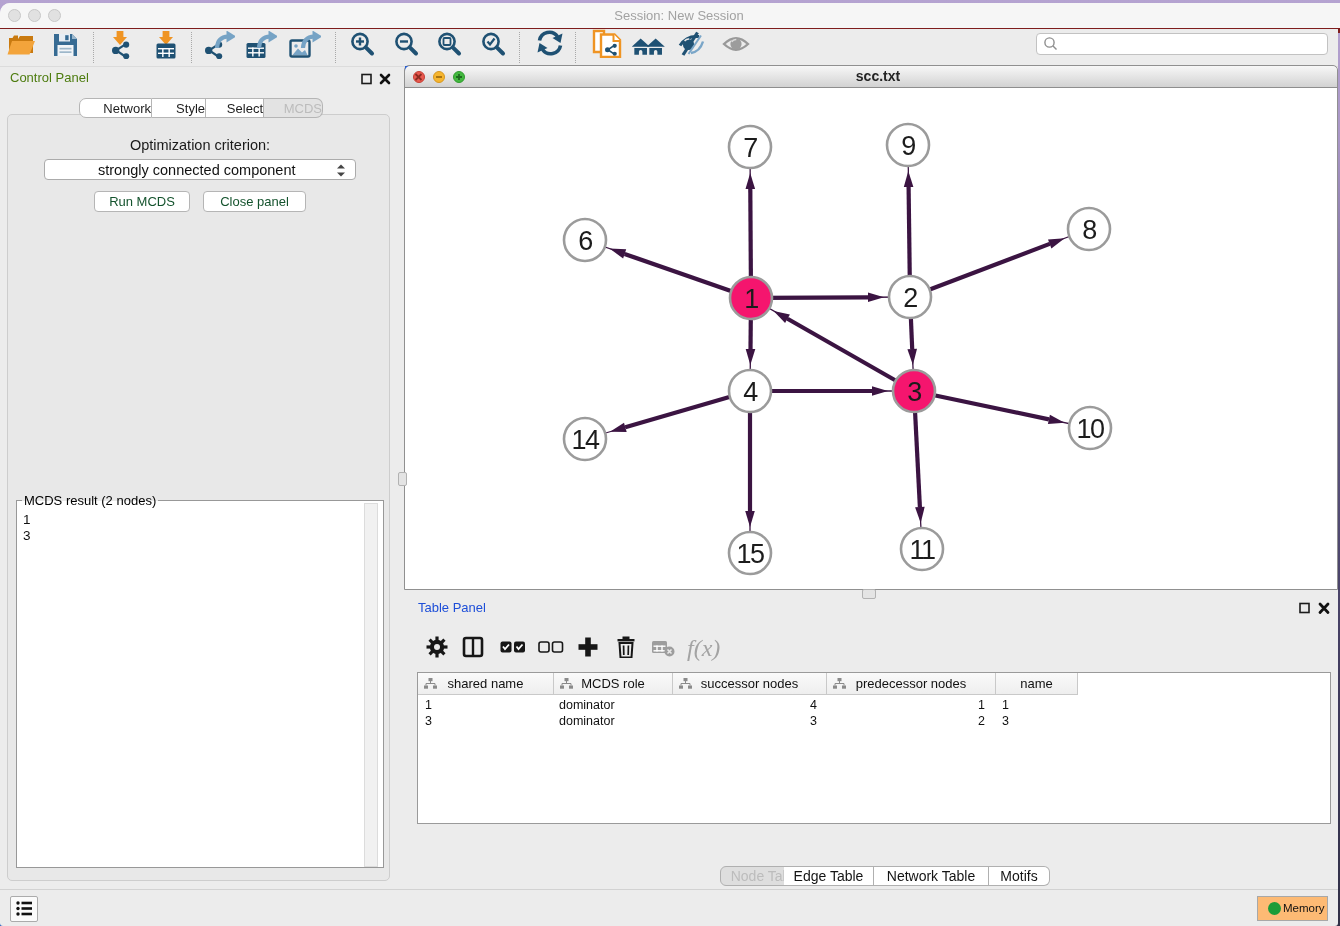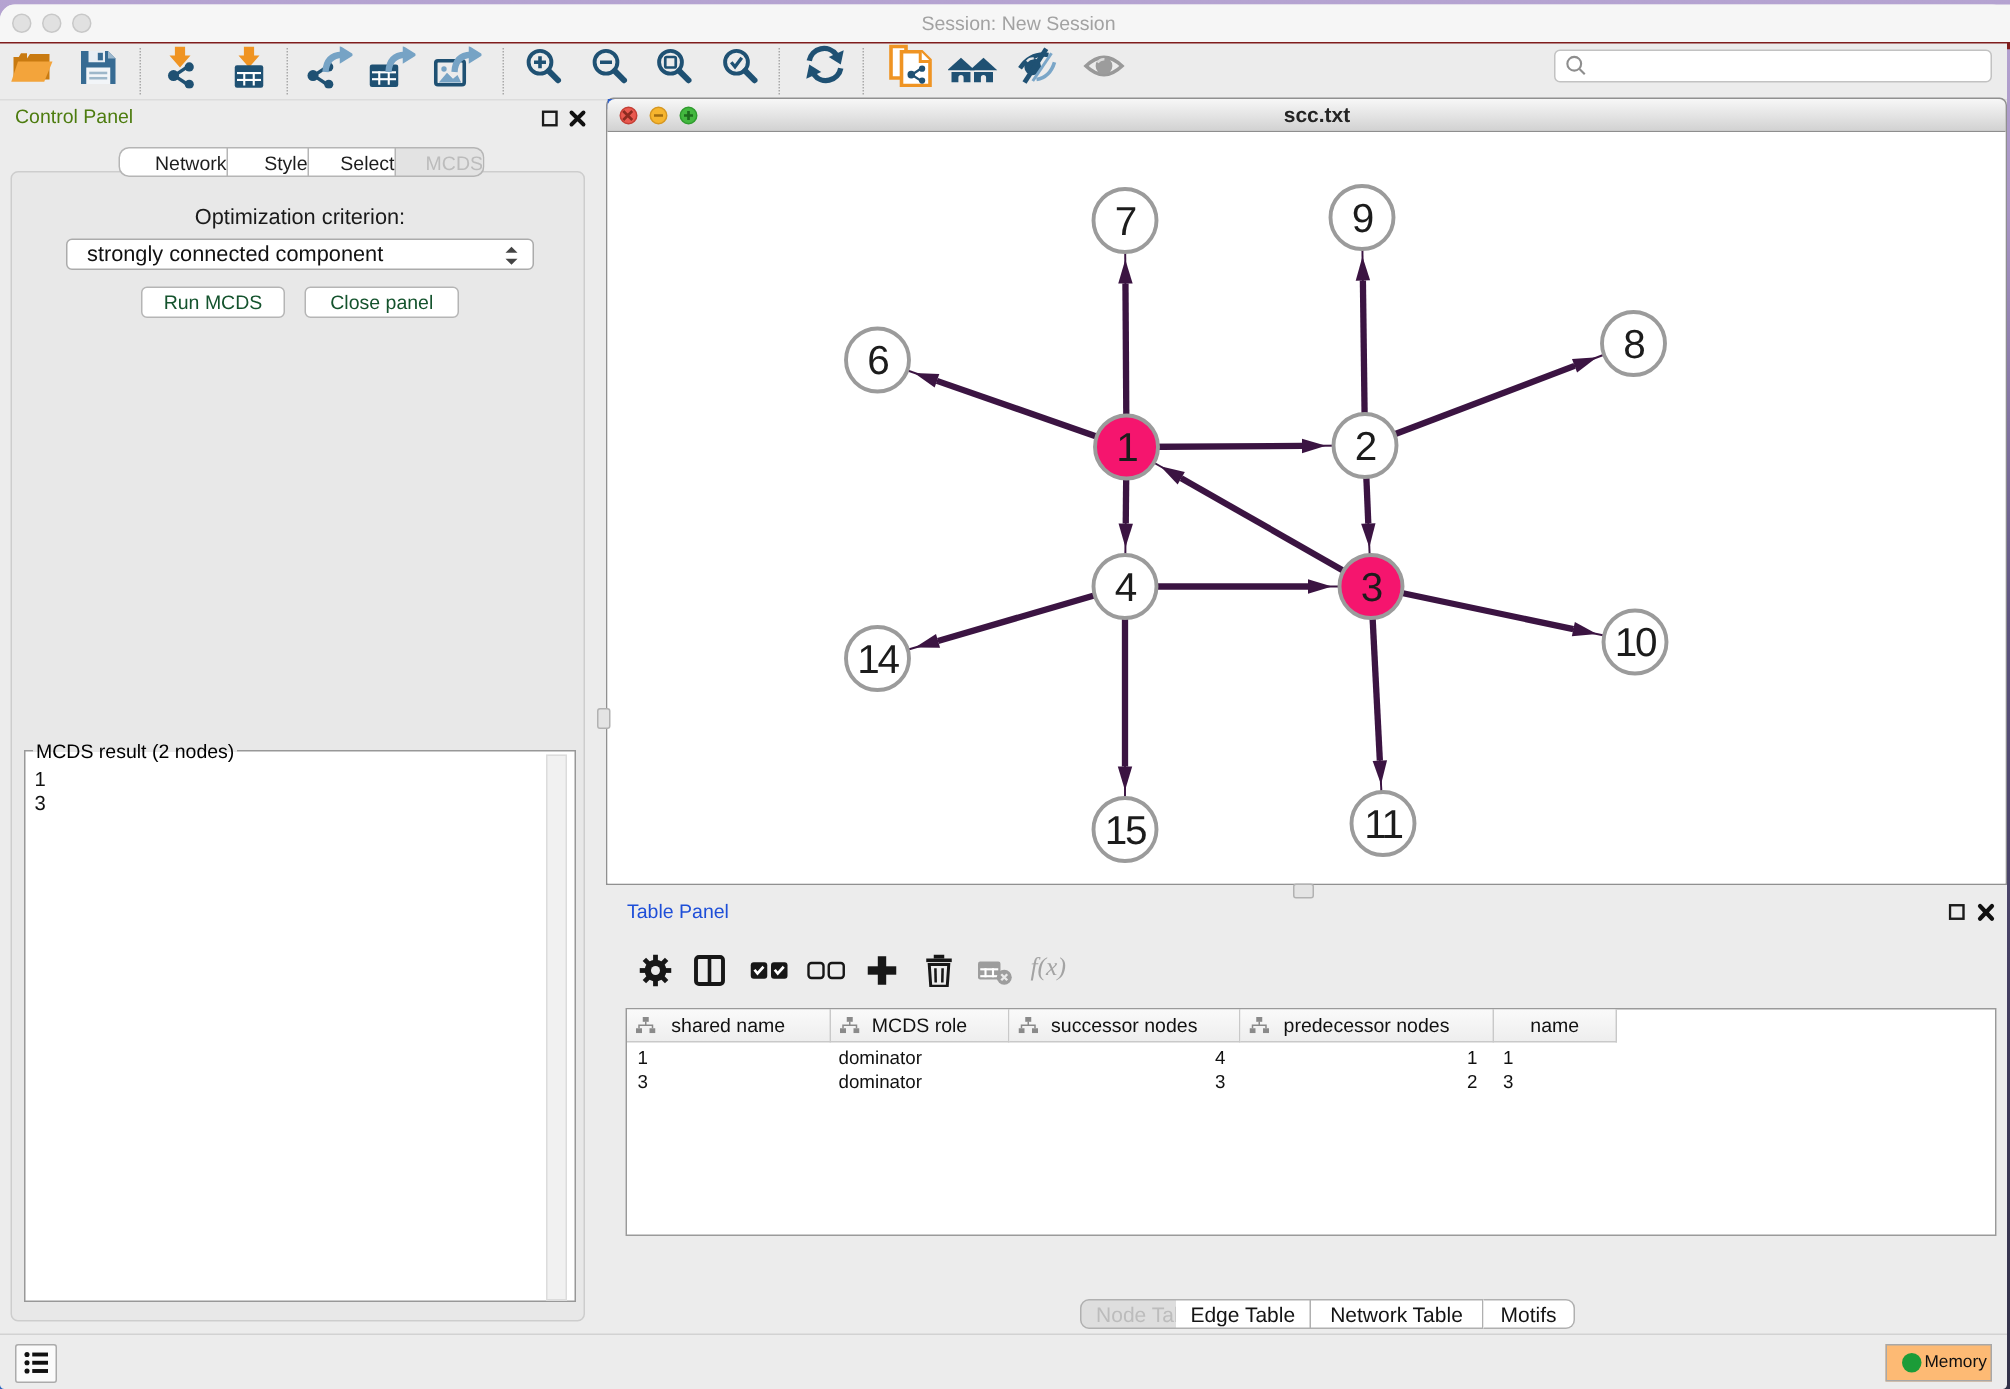"strongly connected component" span { margin-left: none -> 40px }
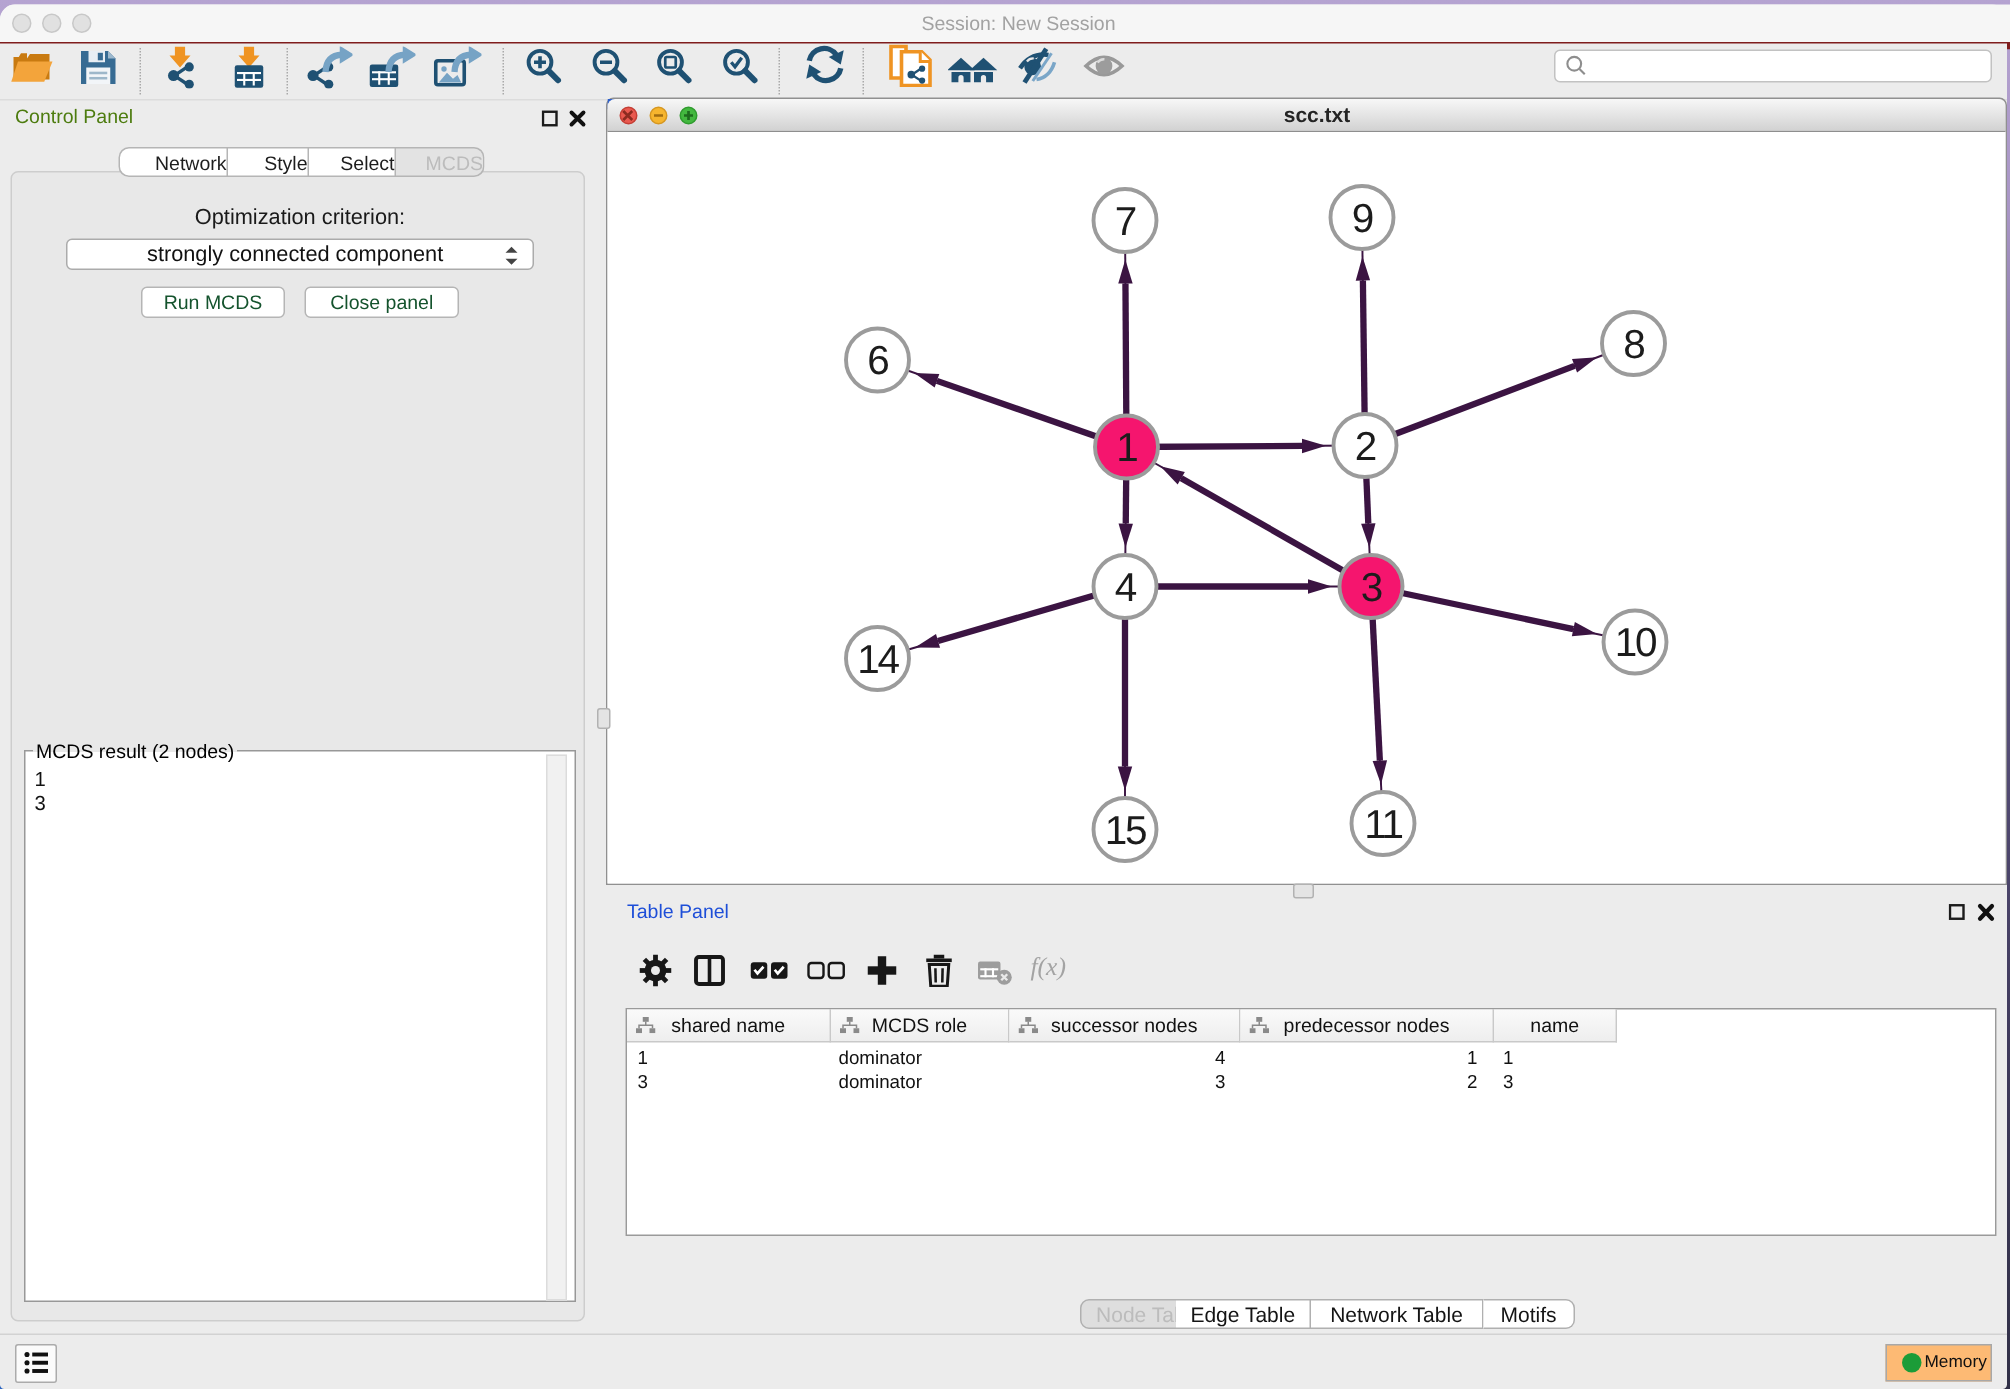"f(x)" div.abs { font-size: 17px -> 24px }
